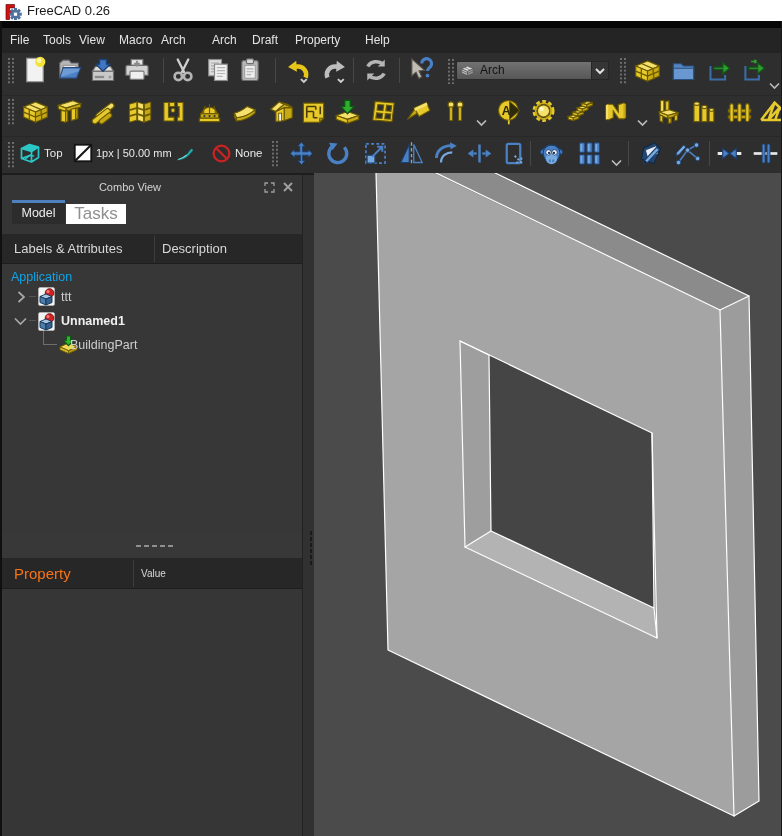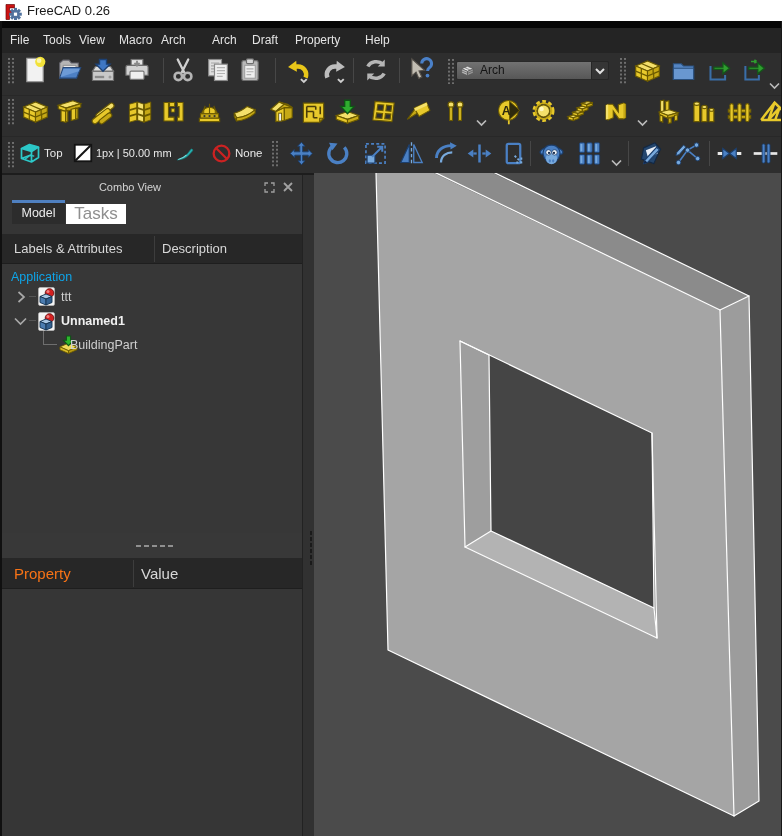"Value" div.abs { font-size: 15px -> 10px }
